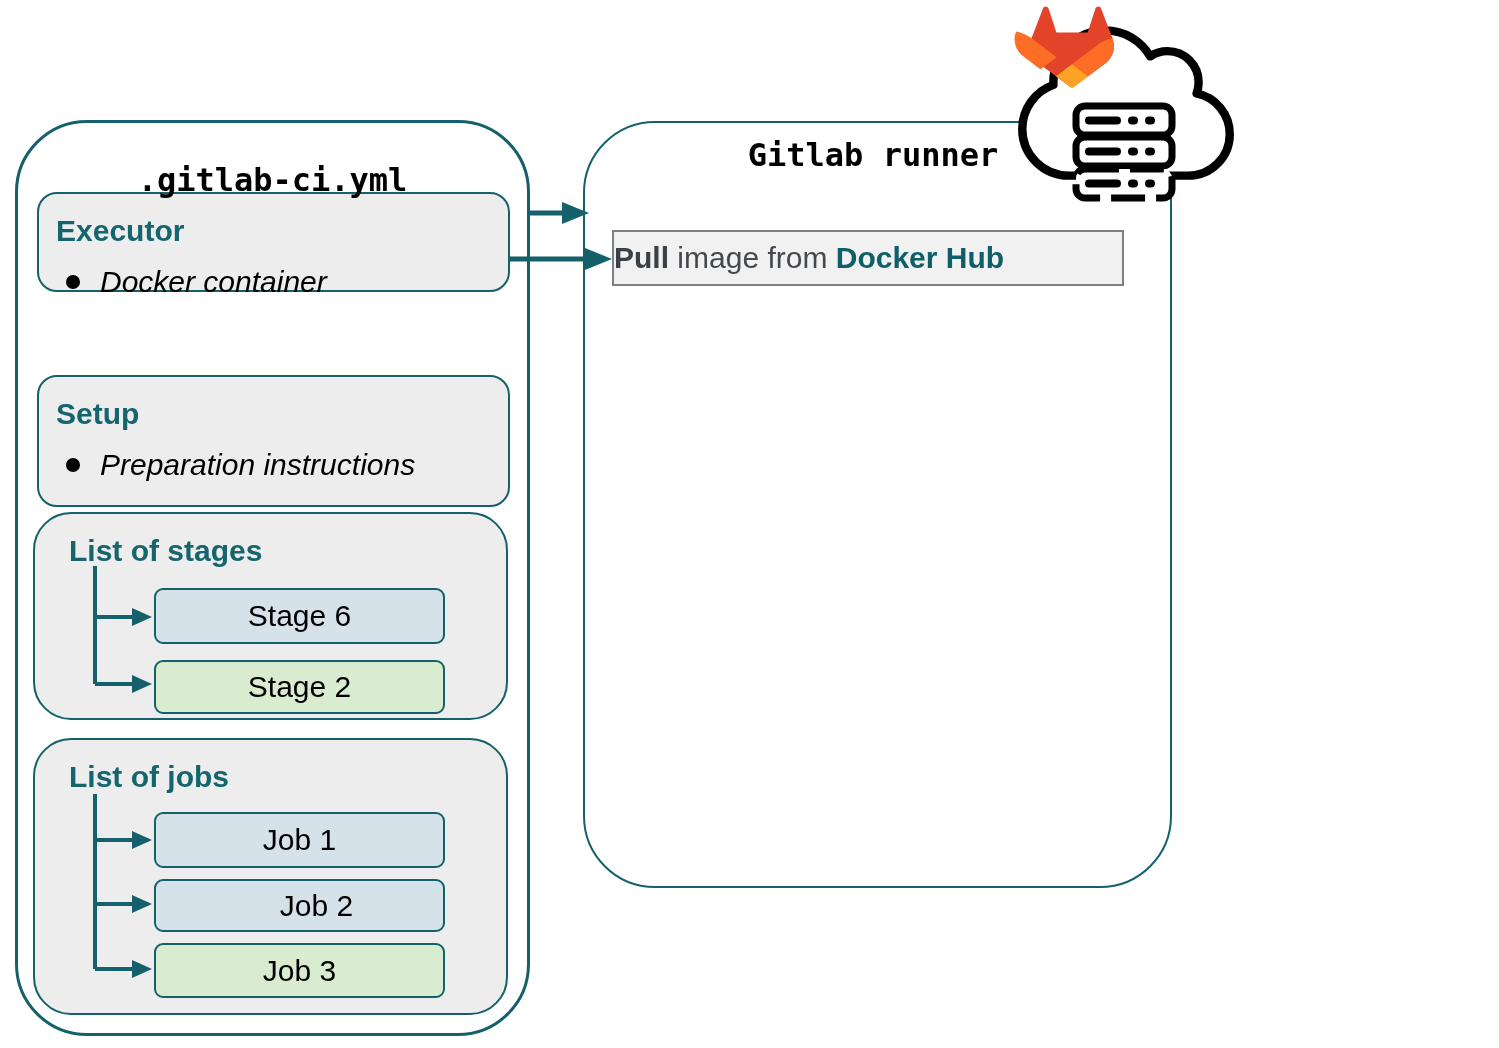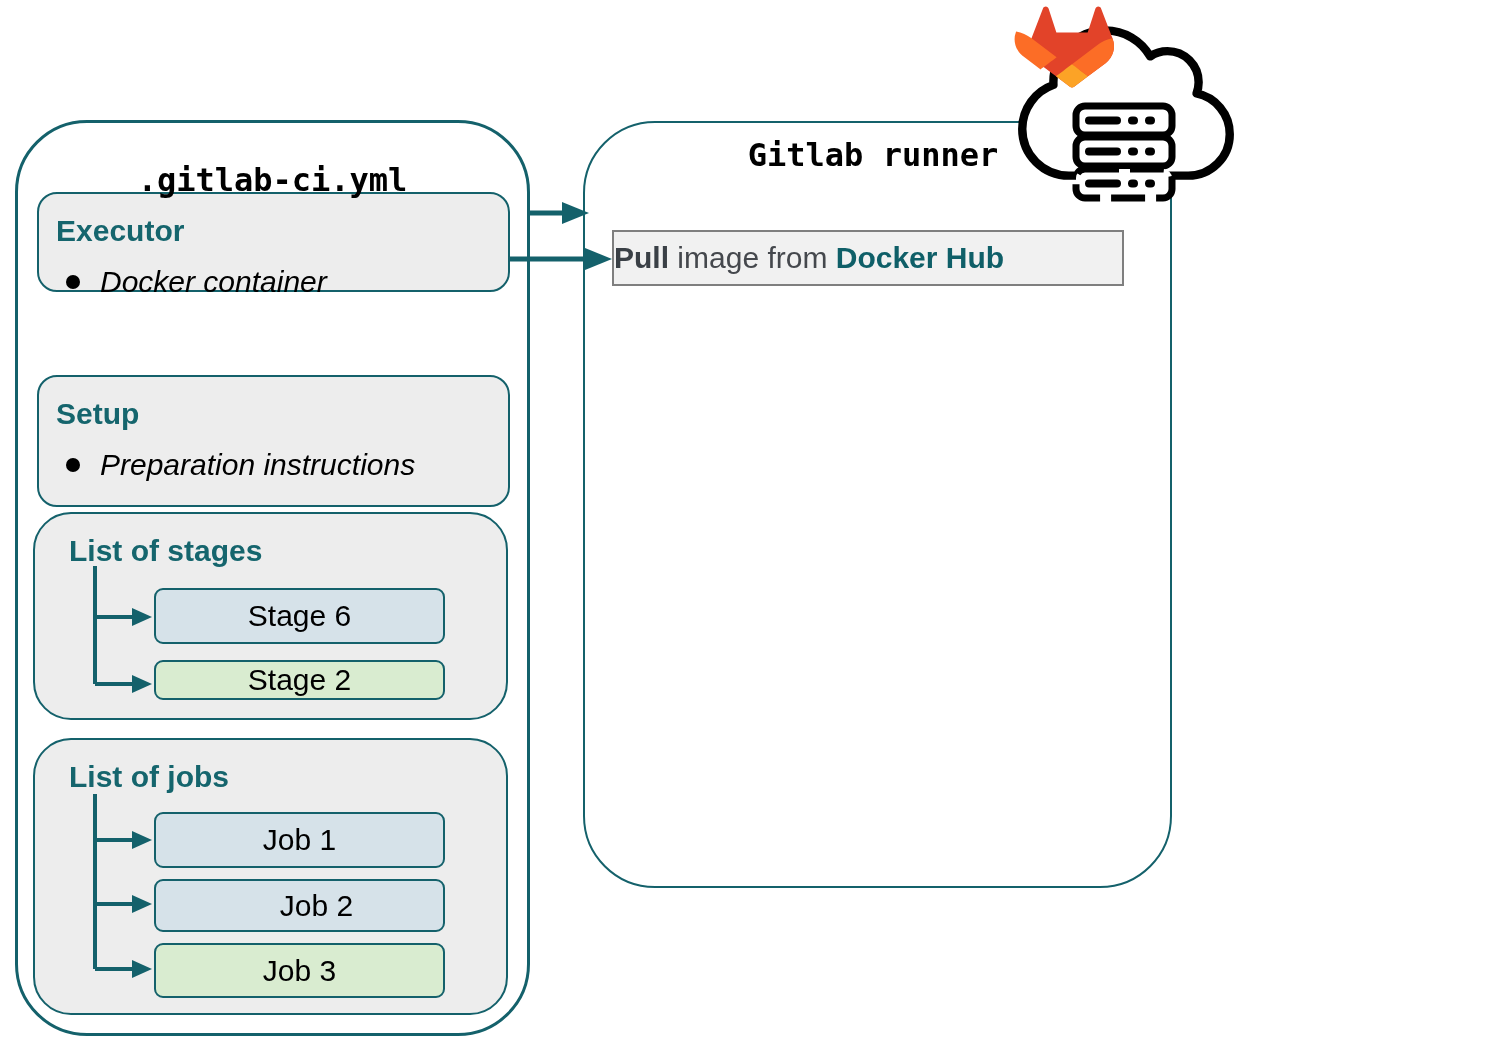"Stage 2" #stage-2 { height: 40px -> 54px }
